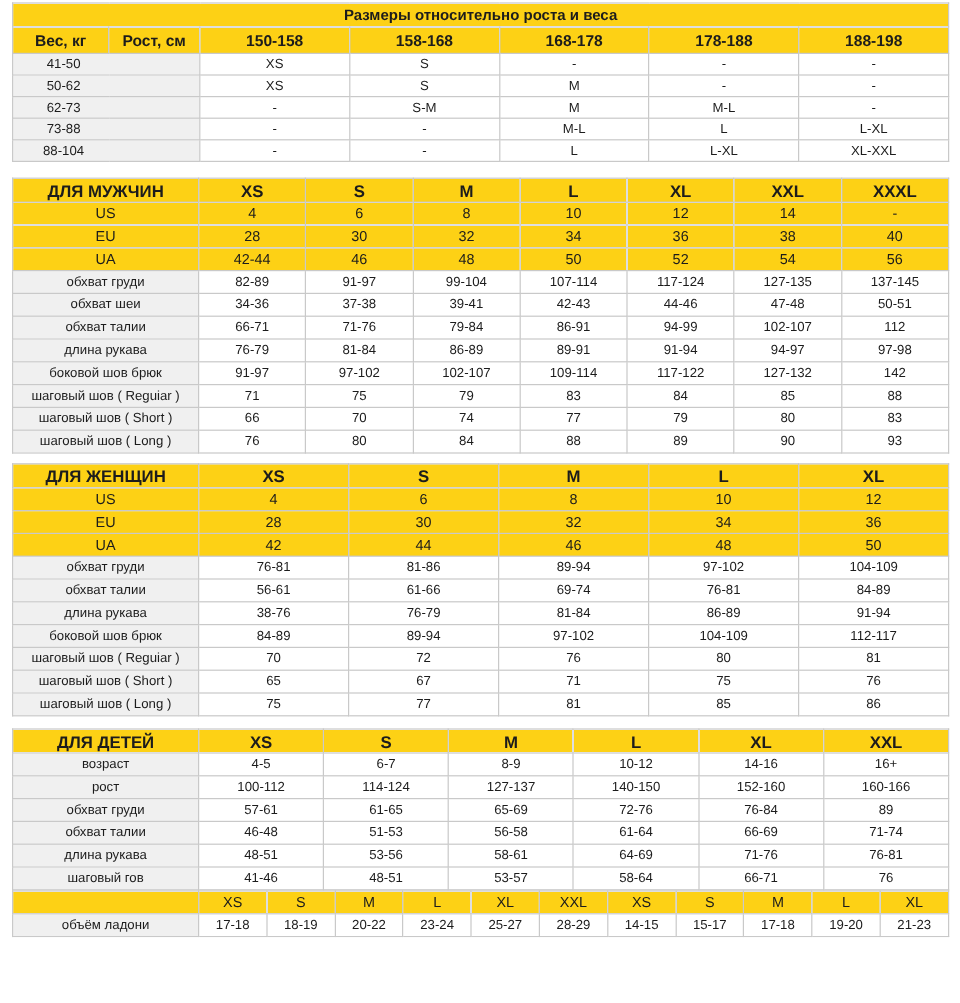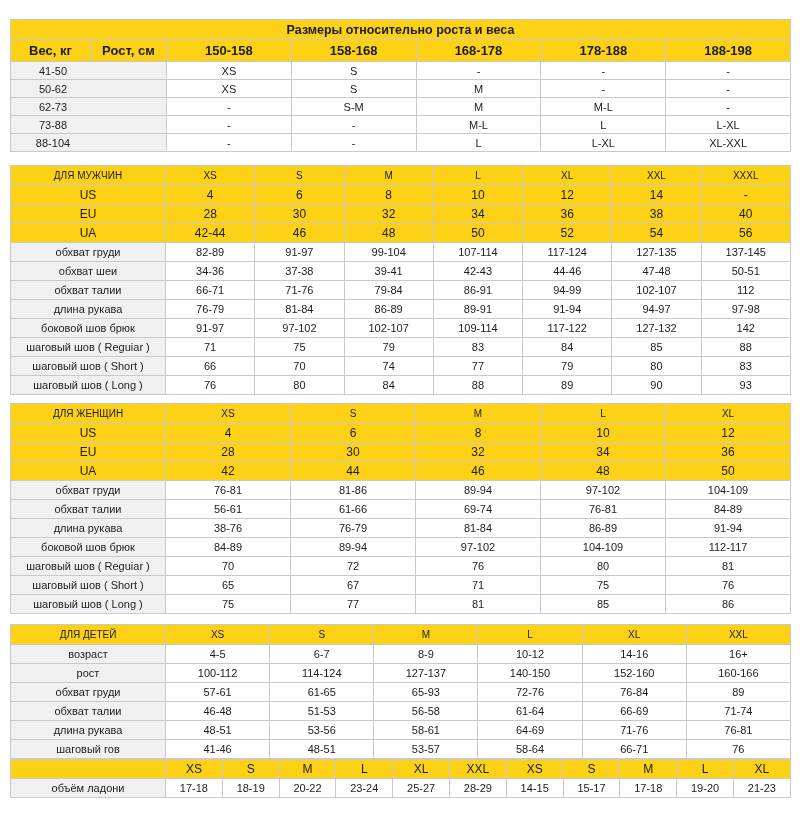"Размеры относительно роста и веса" .t-top { margin-top: 17px -> none }
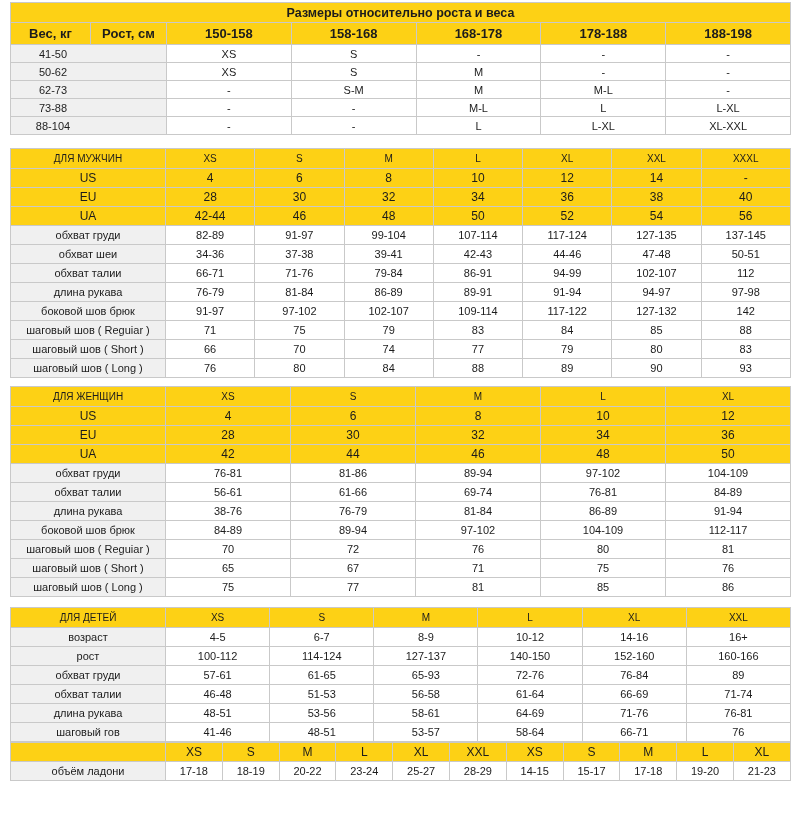"ДЛЯ МУЖЧИН" .thead { font-size: 10px -> 14px; font-weight: normal -> bold }
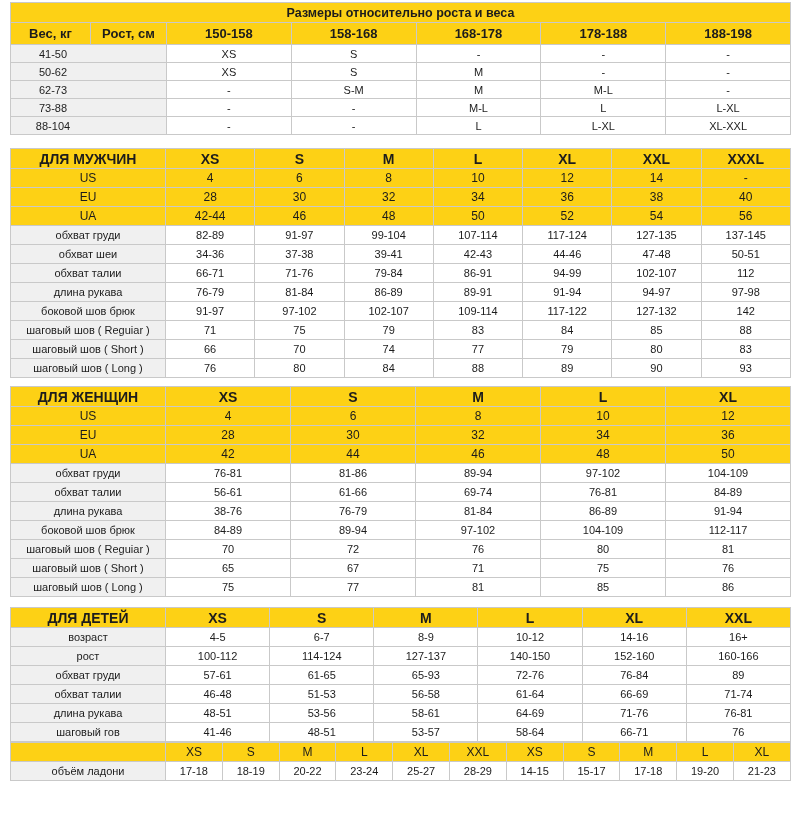"65-93" td { text: 65-93 -> 65-69 }
